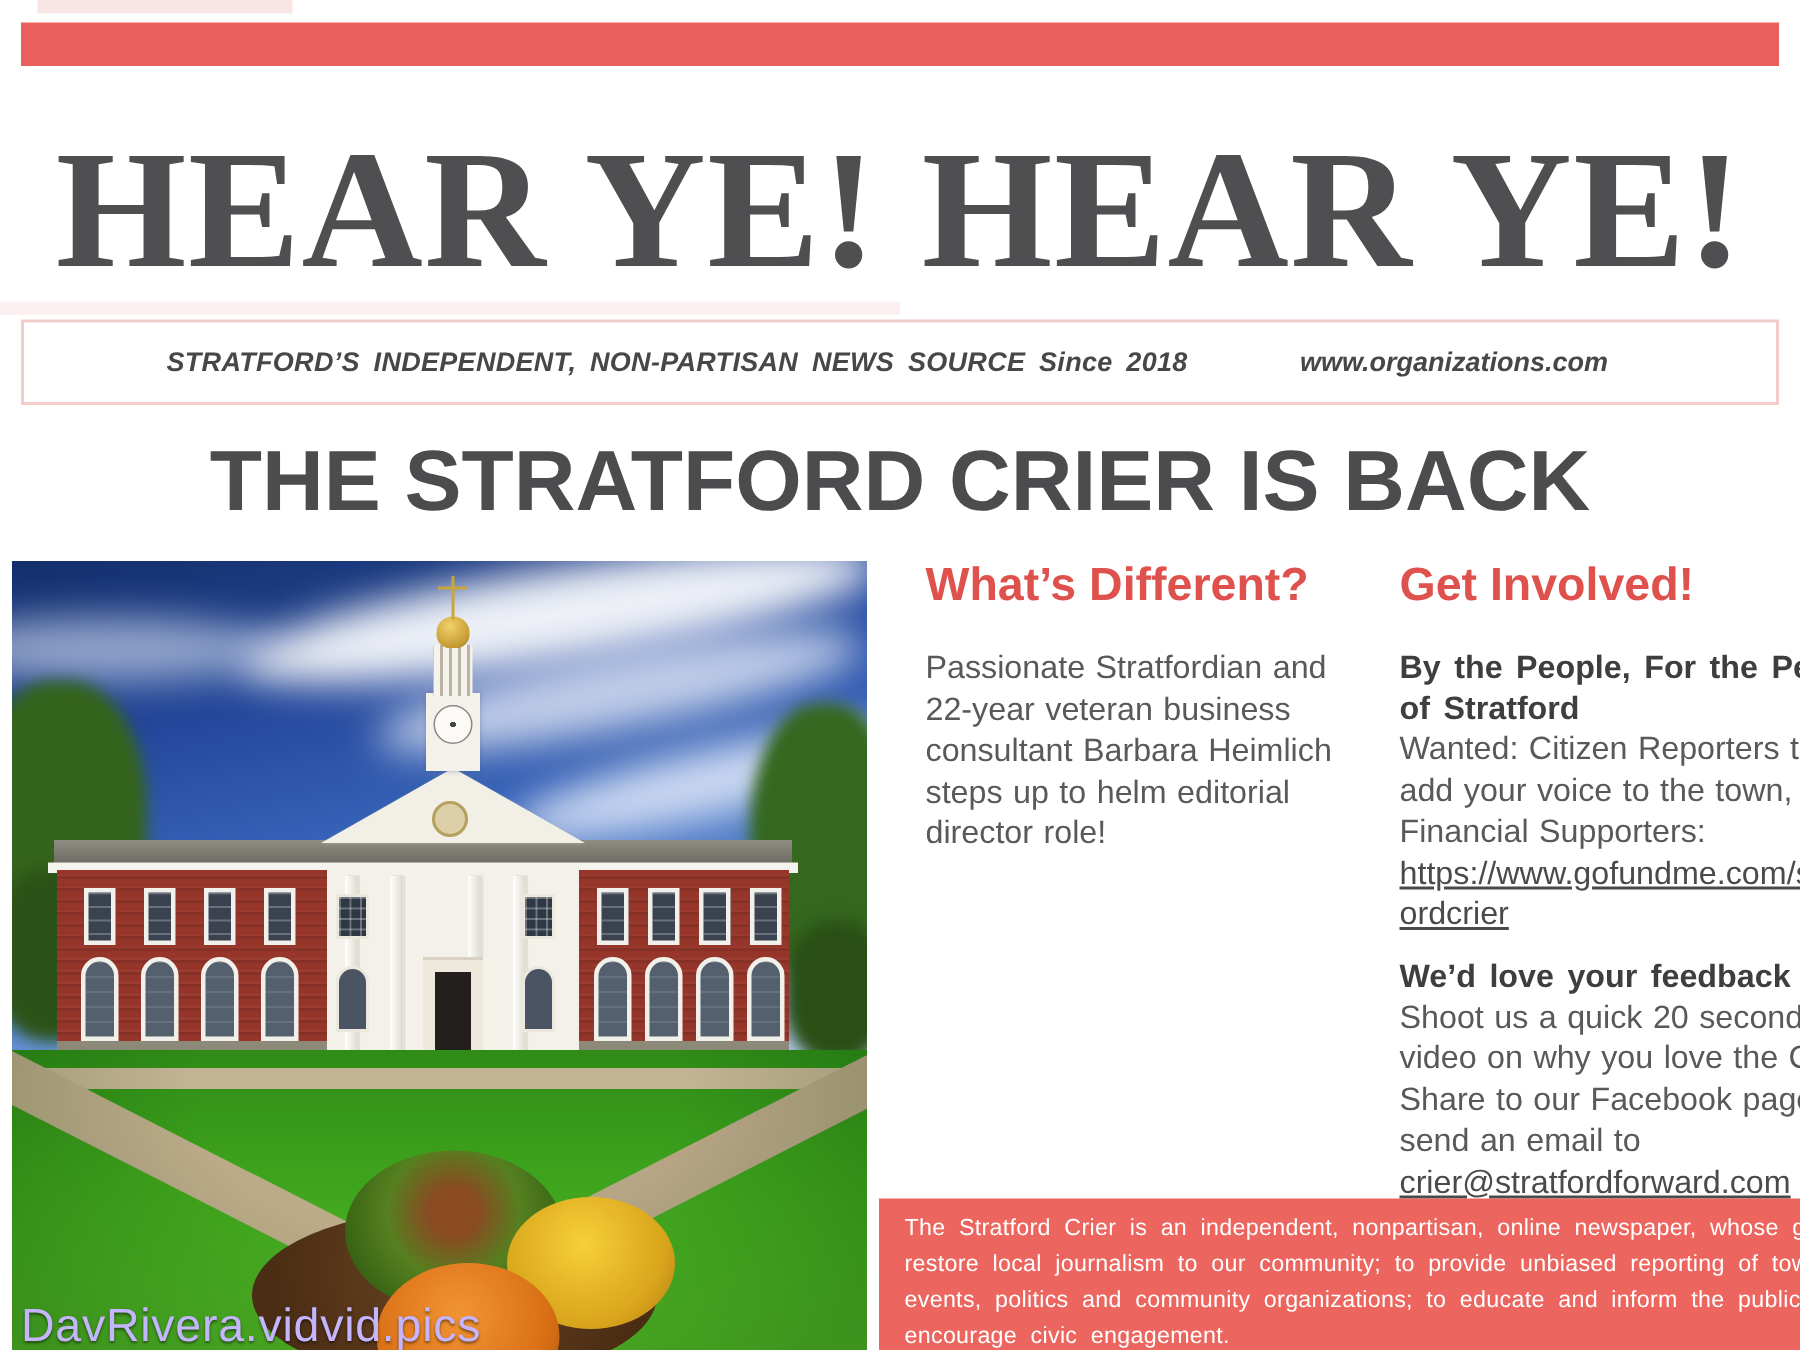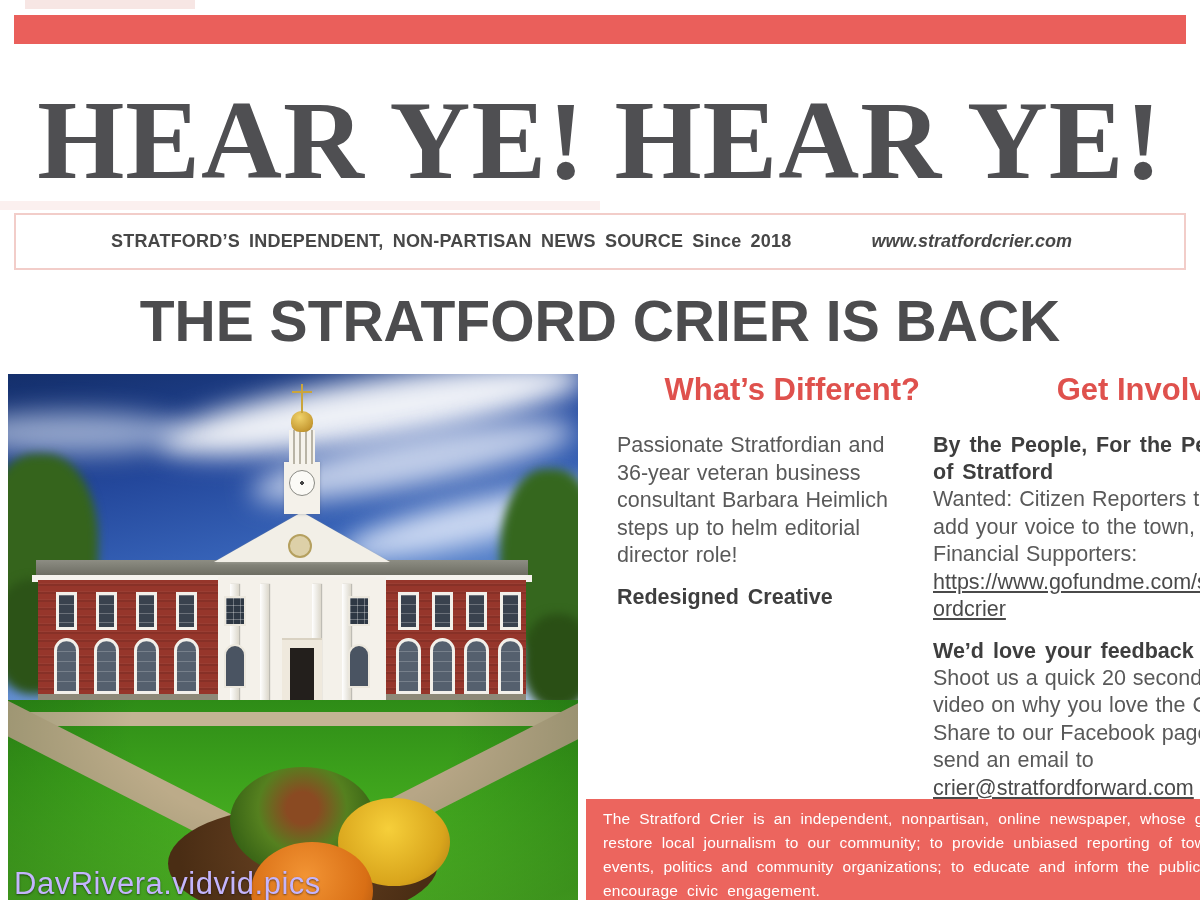"STRATFORD’S INDEPENDENT, NON-PARTISAN" .tagline-text { font-style: none -> italic }
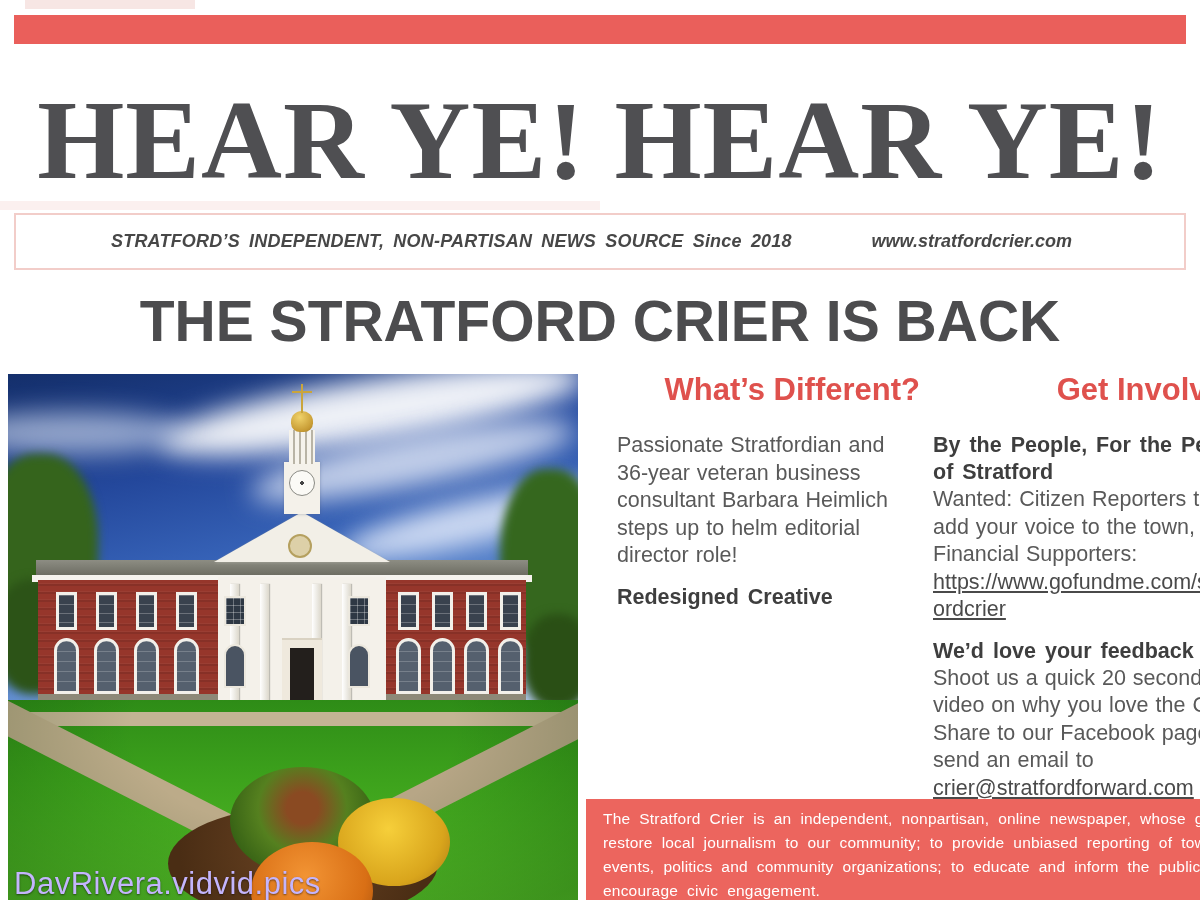"www.stratfordcrier.com" span.tagline-site { text: www.stratfordcrier.com -> www.organizations.com }
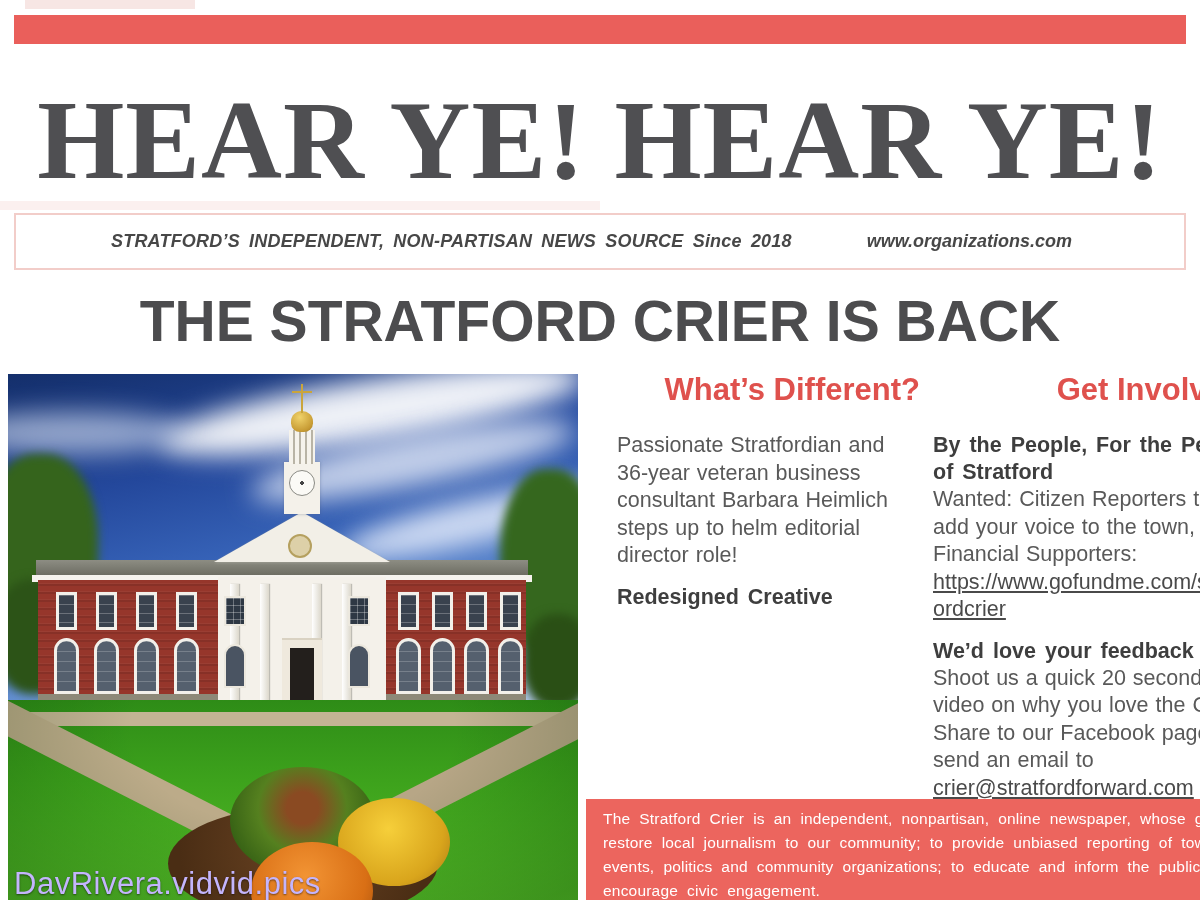"What’s Different?" .col h2 { text-align: right -> none }
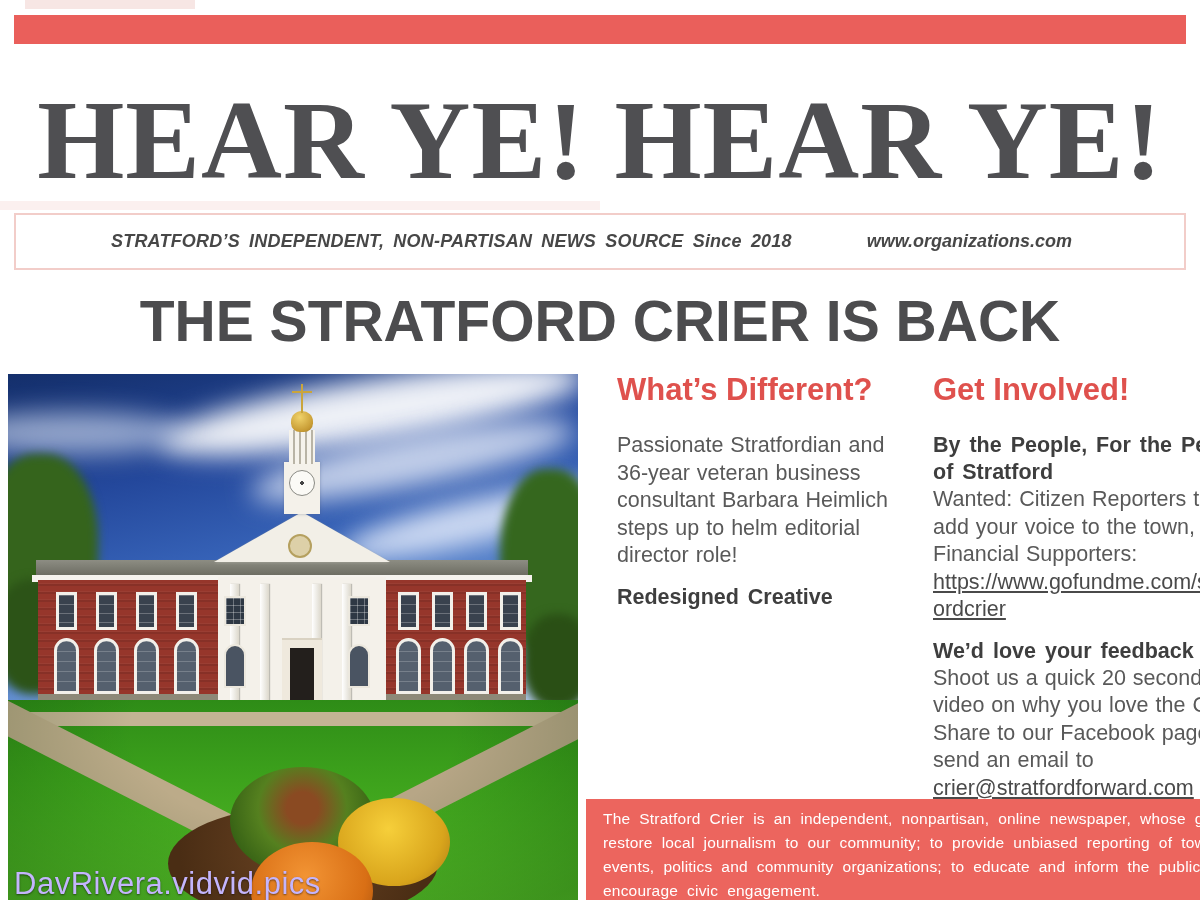"Passionate Stratfordian and 36-year" p { text: 36-year -> 22-year }
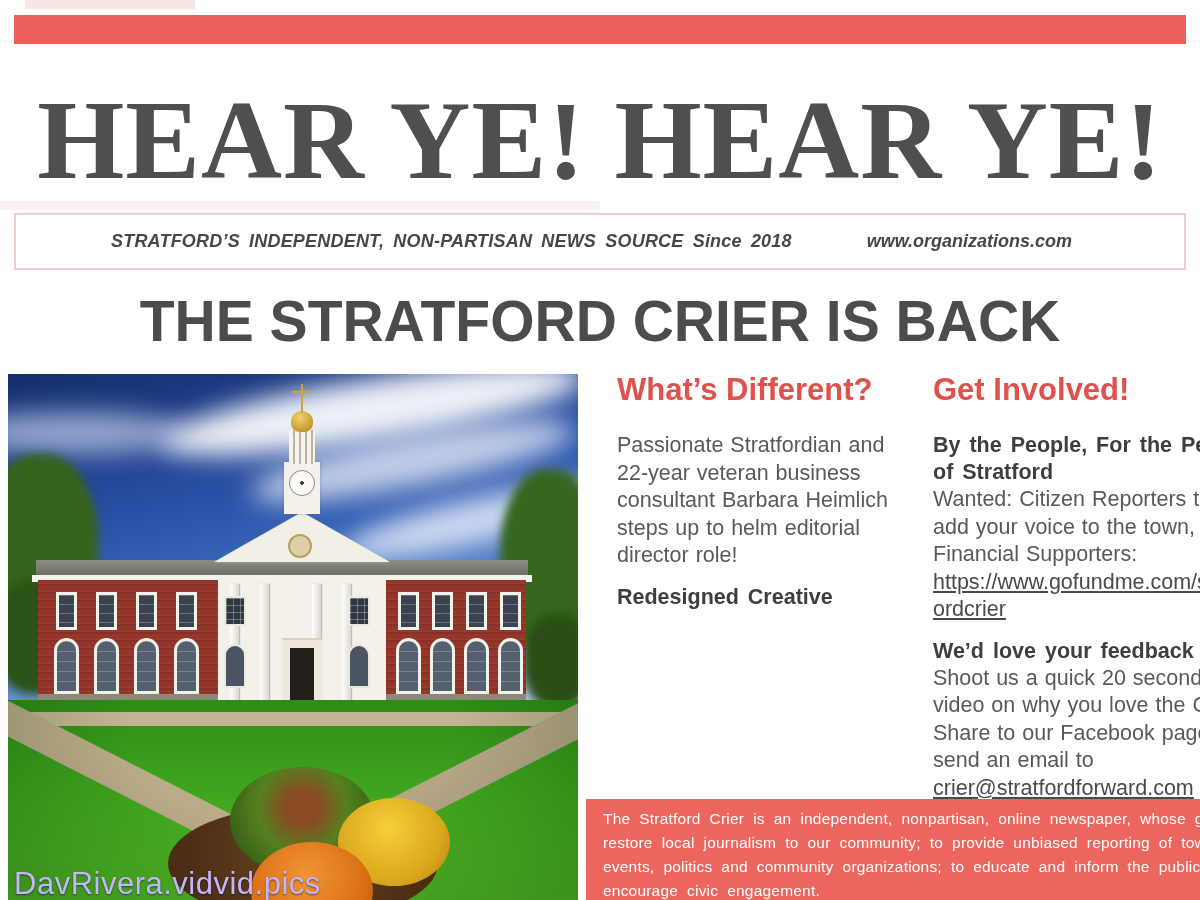"Redesigned Creative" h3 { html: <h3>Redesigned Creative</h3> -> none }
